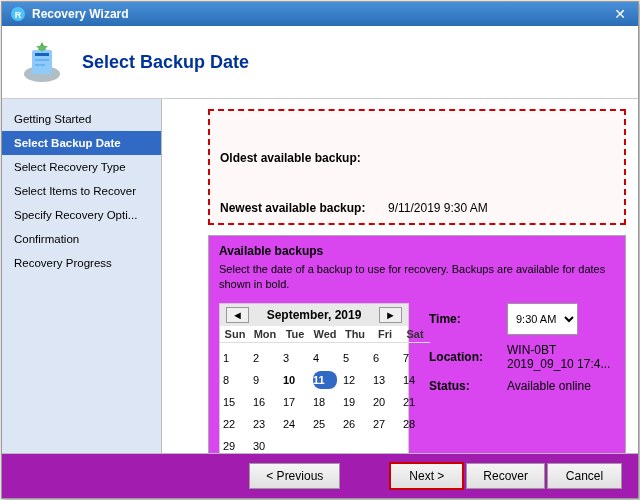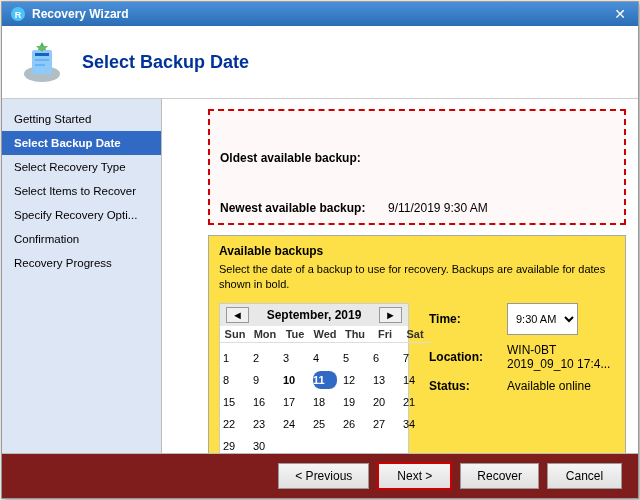"Available backups" .available-backups-box { background: #fde047 -> #d946ef }
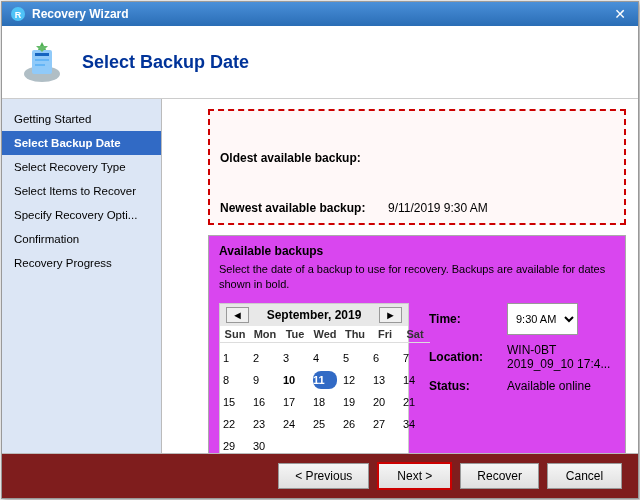"34" span.cal-day { text: 34 -> 28 }
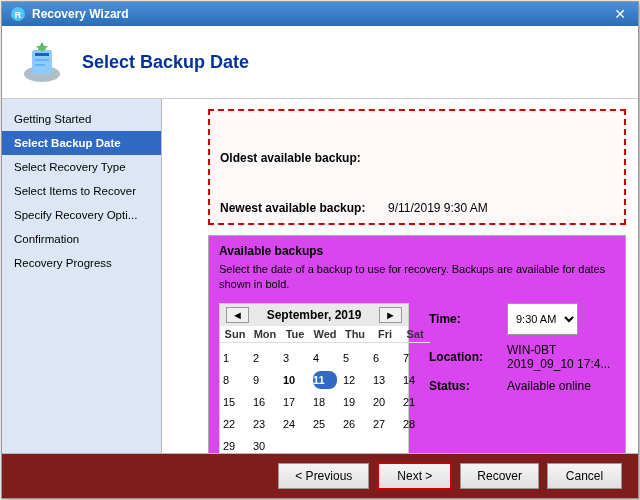"< Previous" .footer { background: #7f1d1d -> #a21caf; gap: 8px -> 2px }
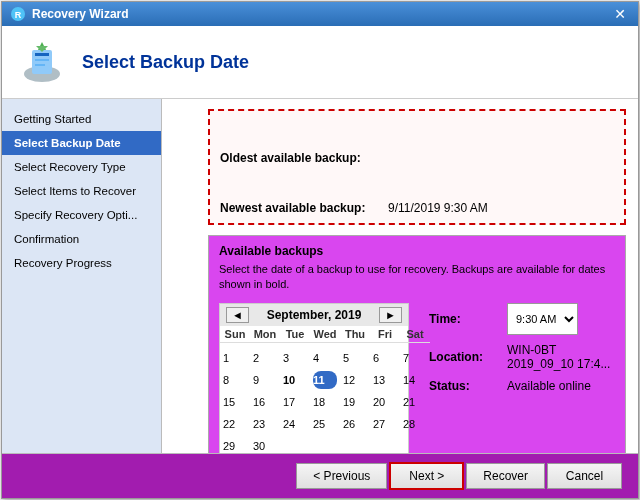"Next >" .btn.highlighted { margin-left: none -> 47px }
